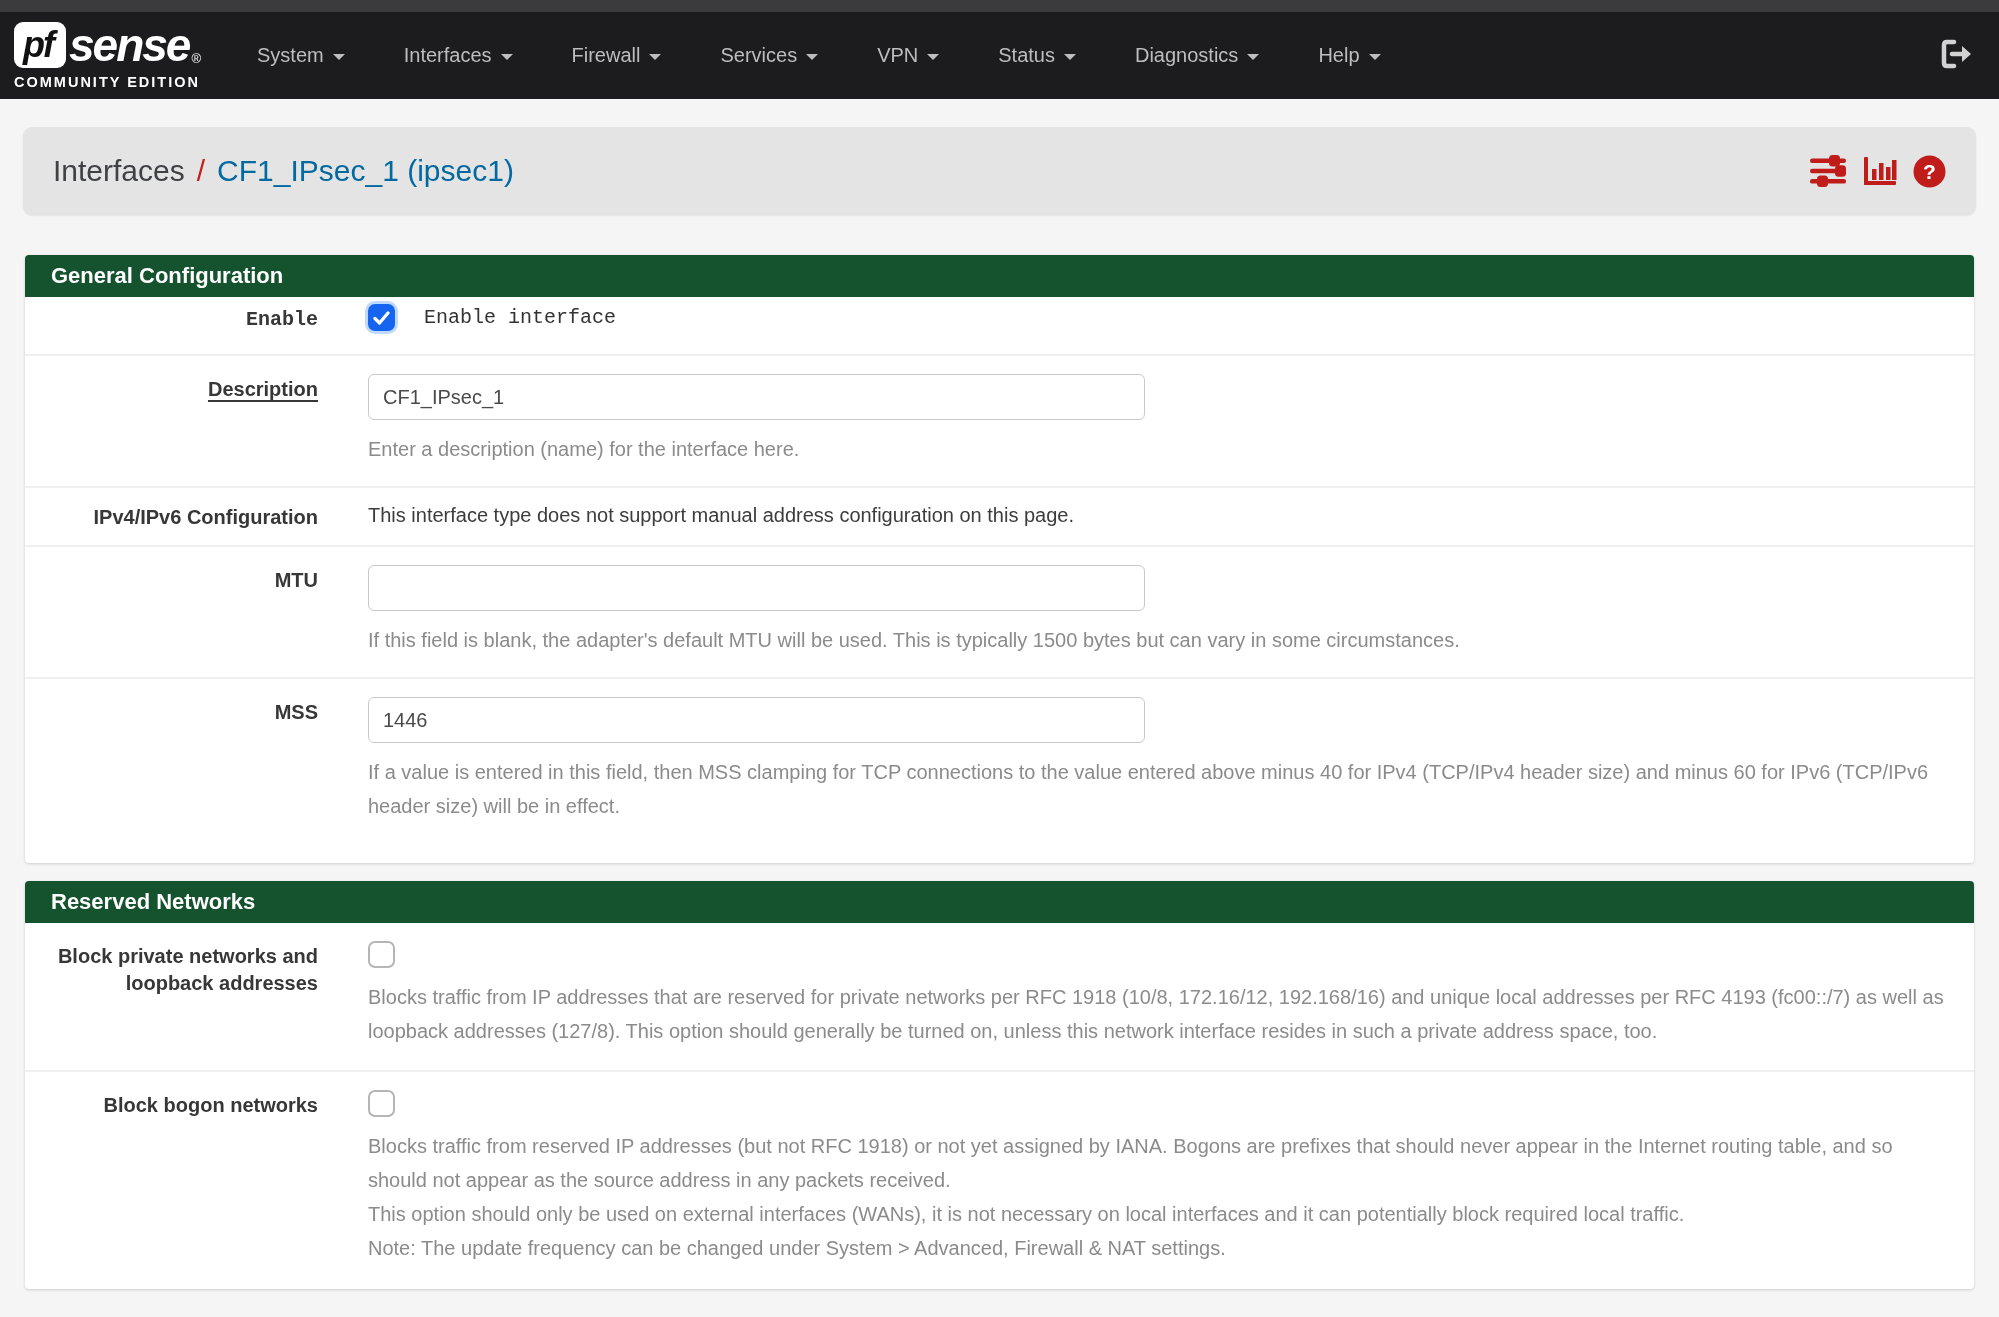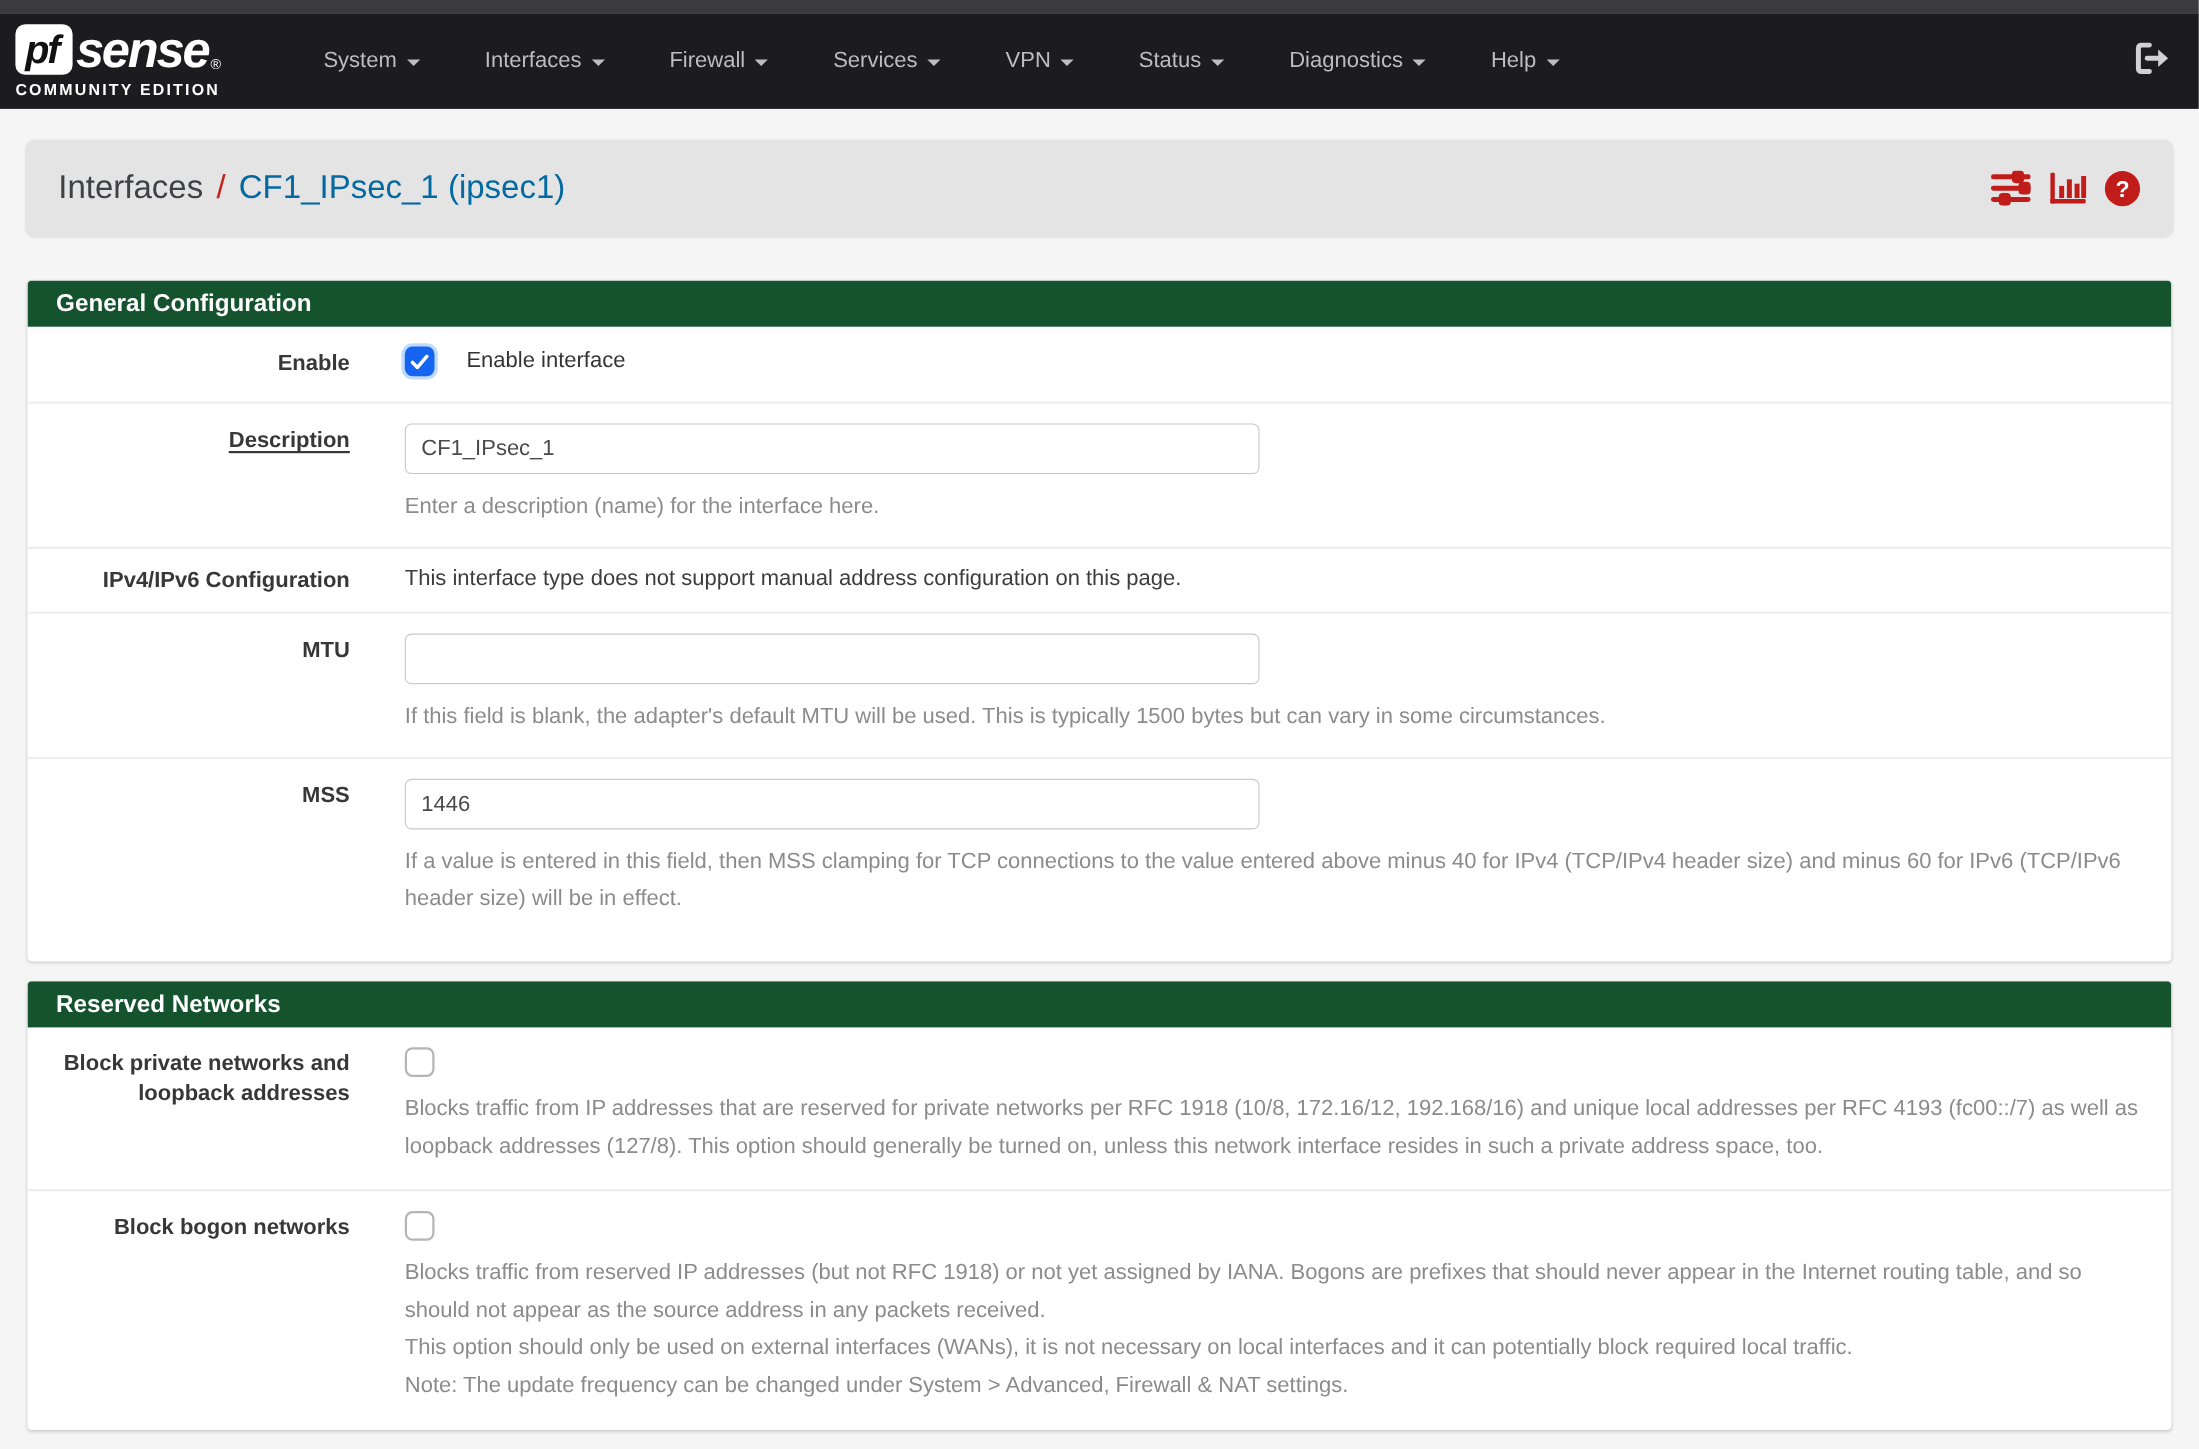"pf" .navbar { gap: 37px -> none }
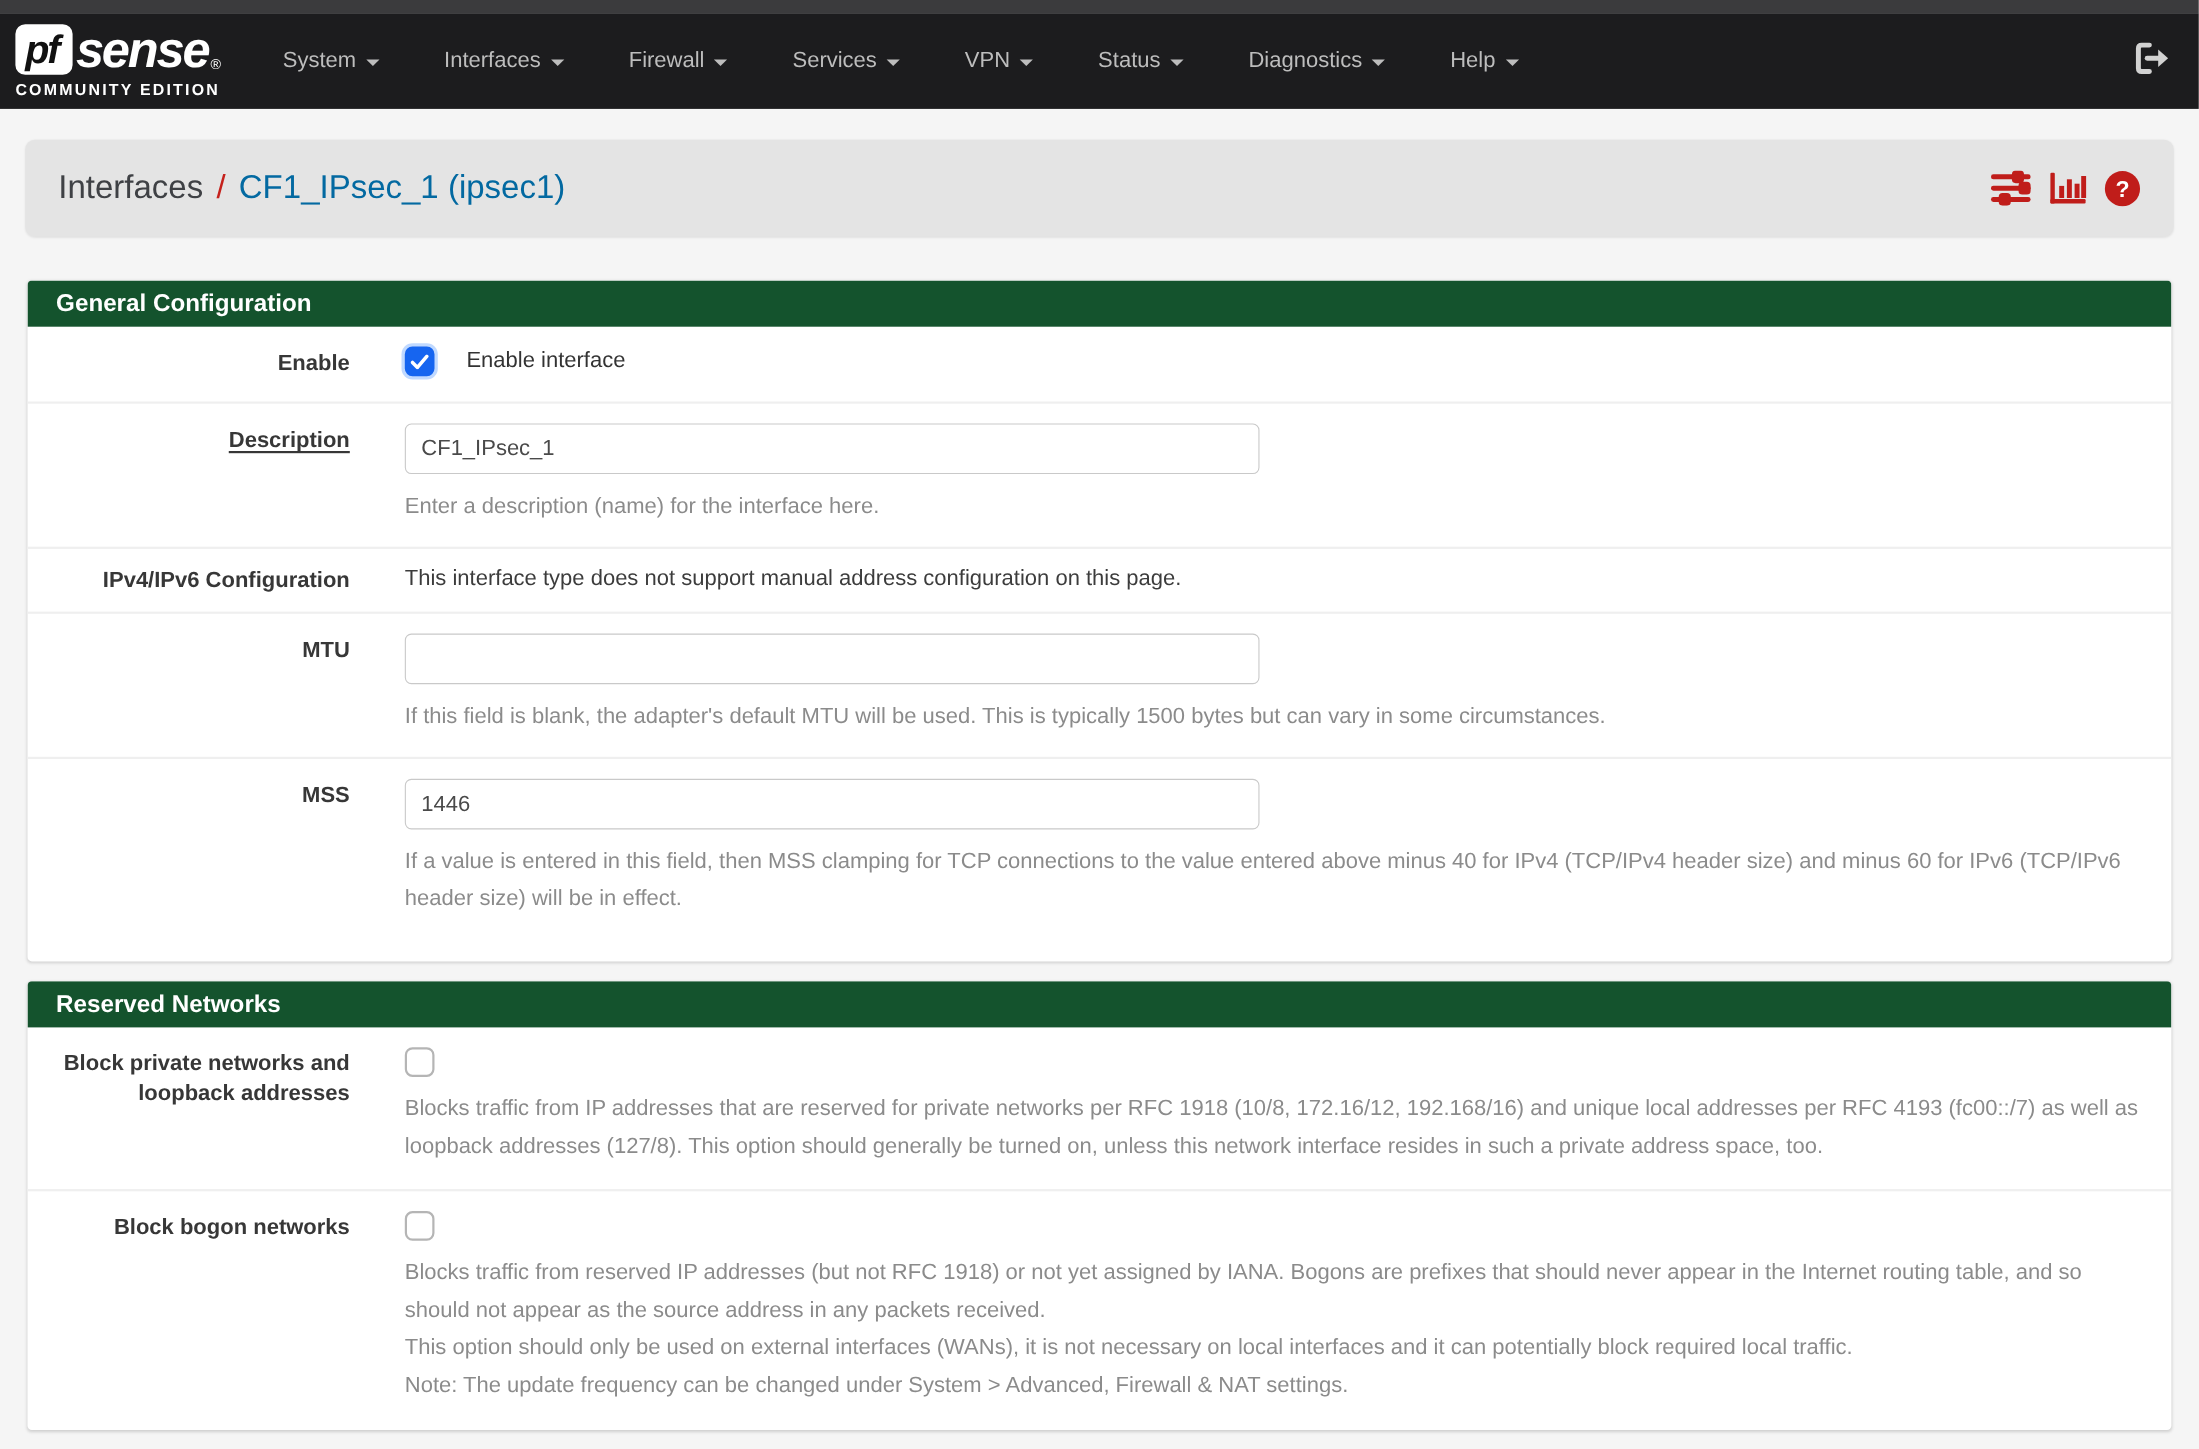"Enable" .row-enable { font-family: none -> Liberation Mono, monospace; padding-top: 18px -> 7px }
